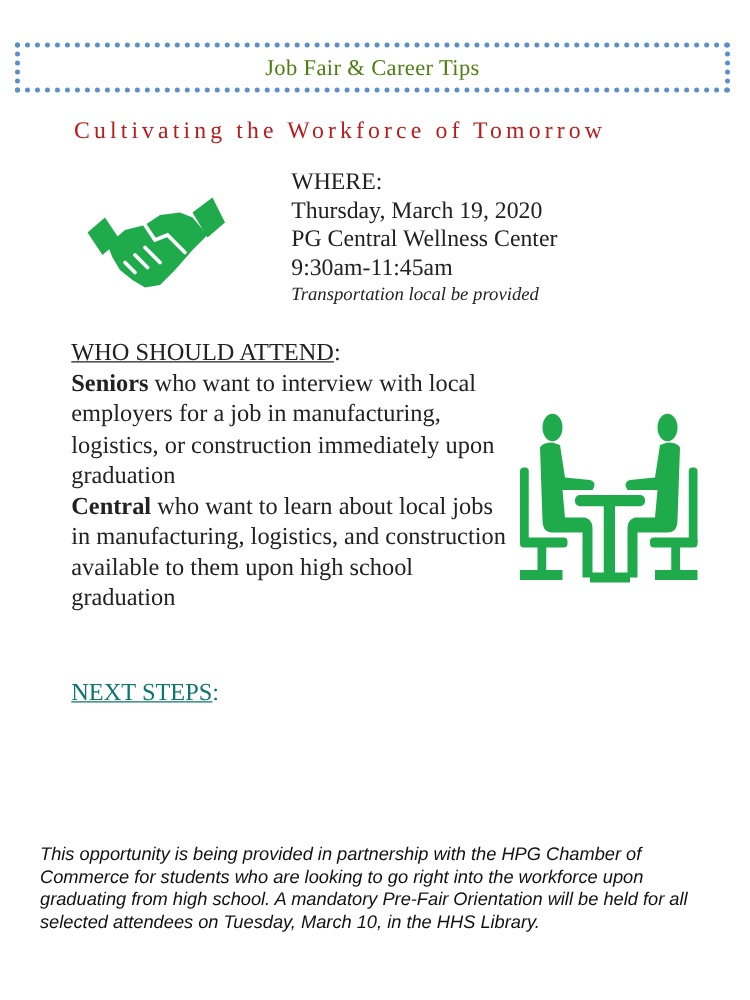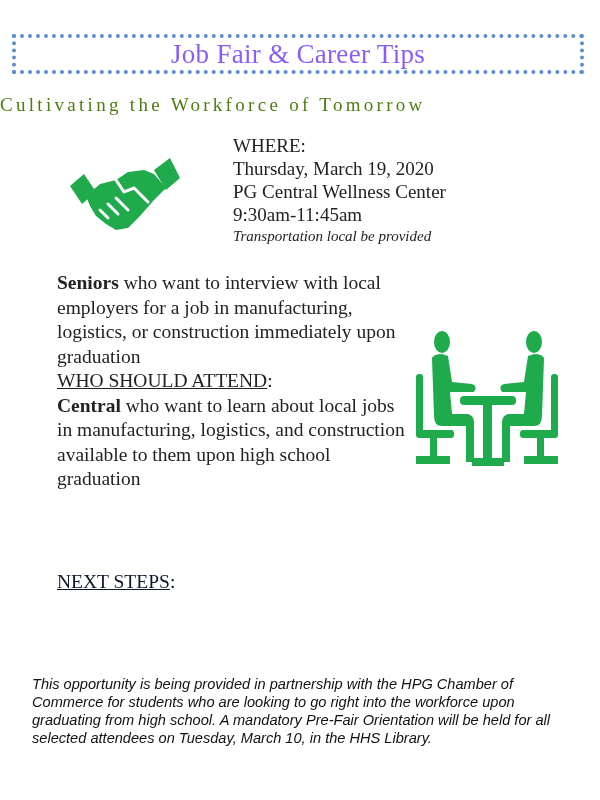"Job Fair & Career Tips" .title-box h1 { color: #8b5cf6 -> #4d7c0f; font-size: 27px -> 18px }
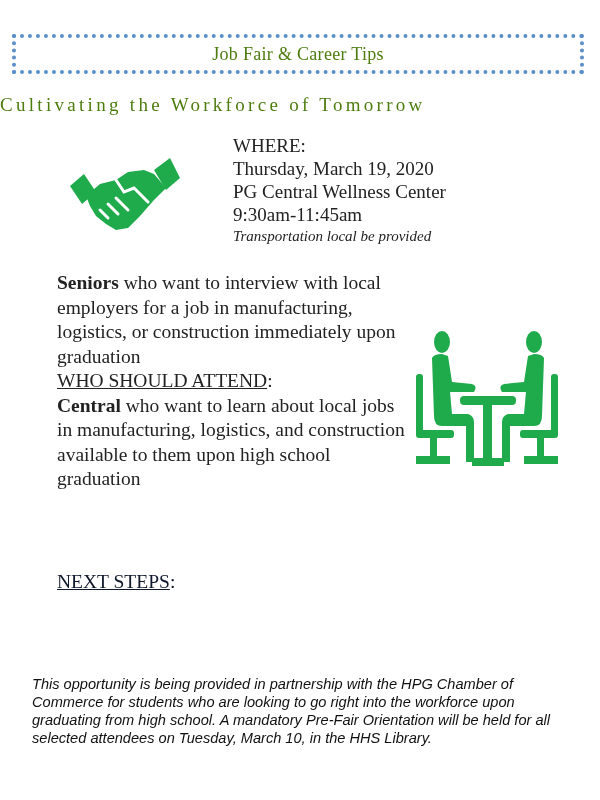"Cultivating the Workforce of Tomorrow" .subtitle { color: #4d7c0f -> #b91c1c; text-align: left -> center }
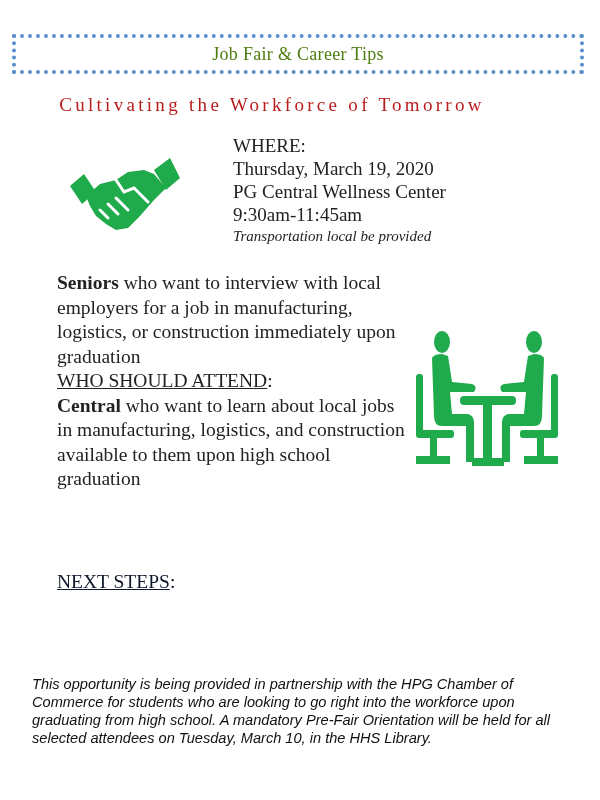"Seniors who want to interview" div { order: before "WHO SHOULD ATTEND:" -> after "WHO SHOULD ATTEND:" }
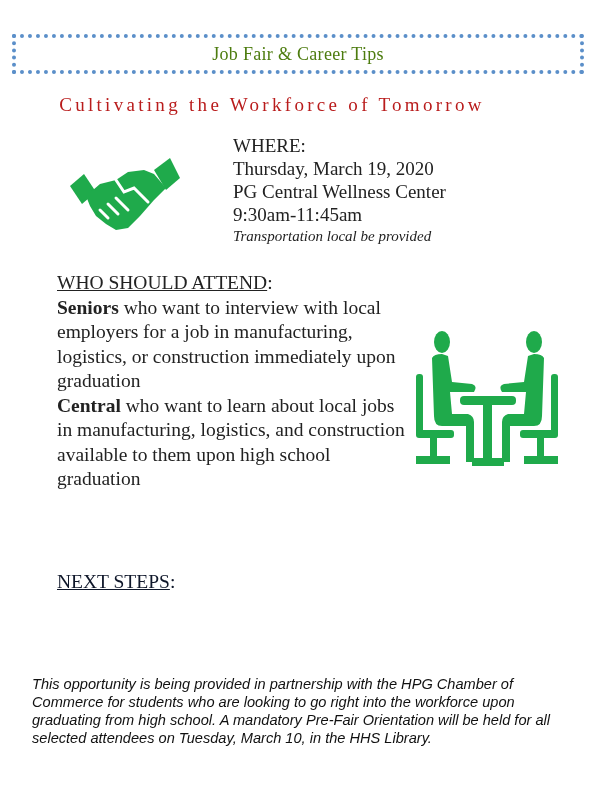"NEXT STEPS:" .next { color: #0f172a -> #0f766e; top: 570px -> 543px }
